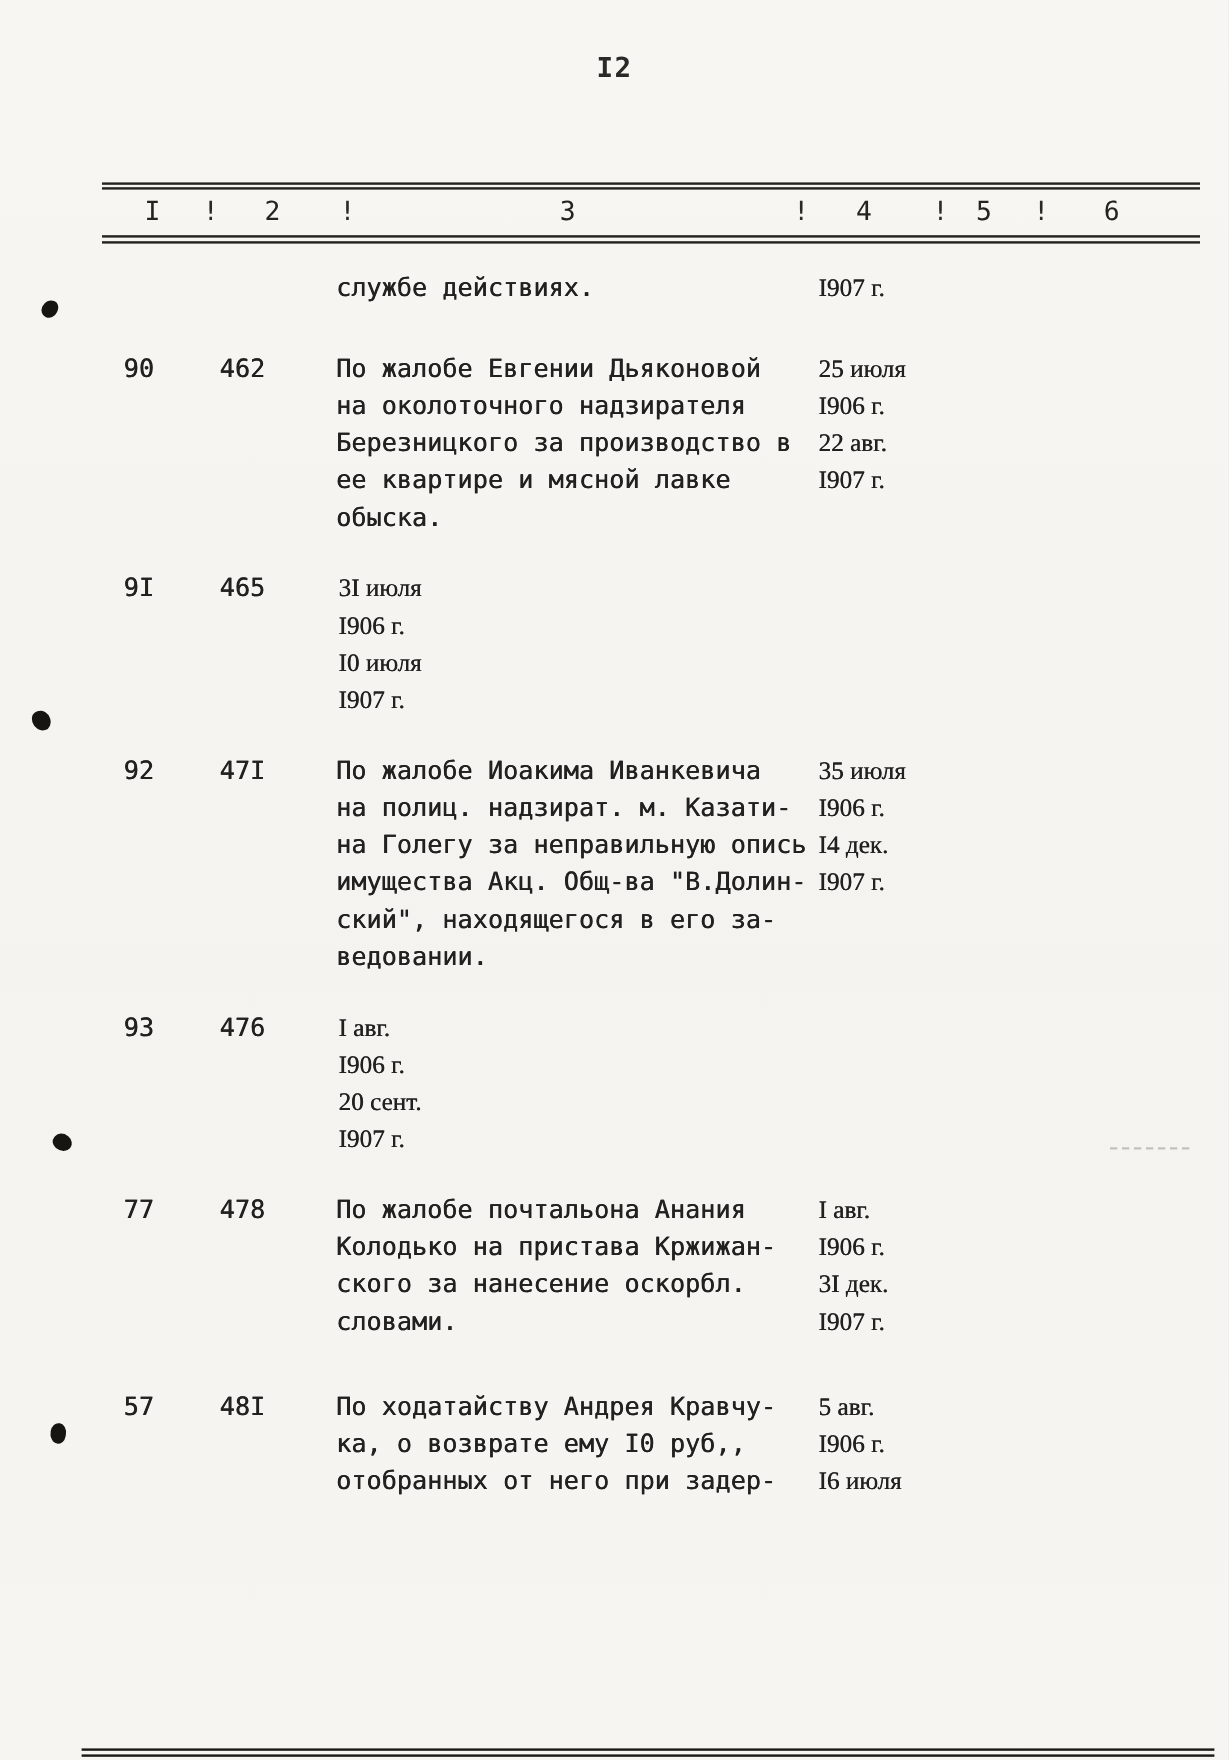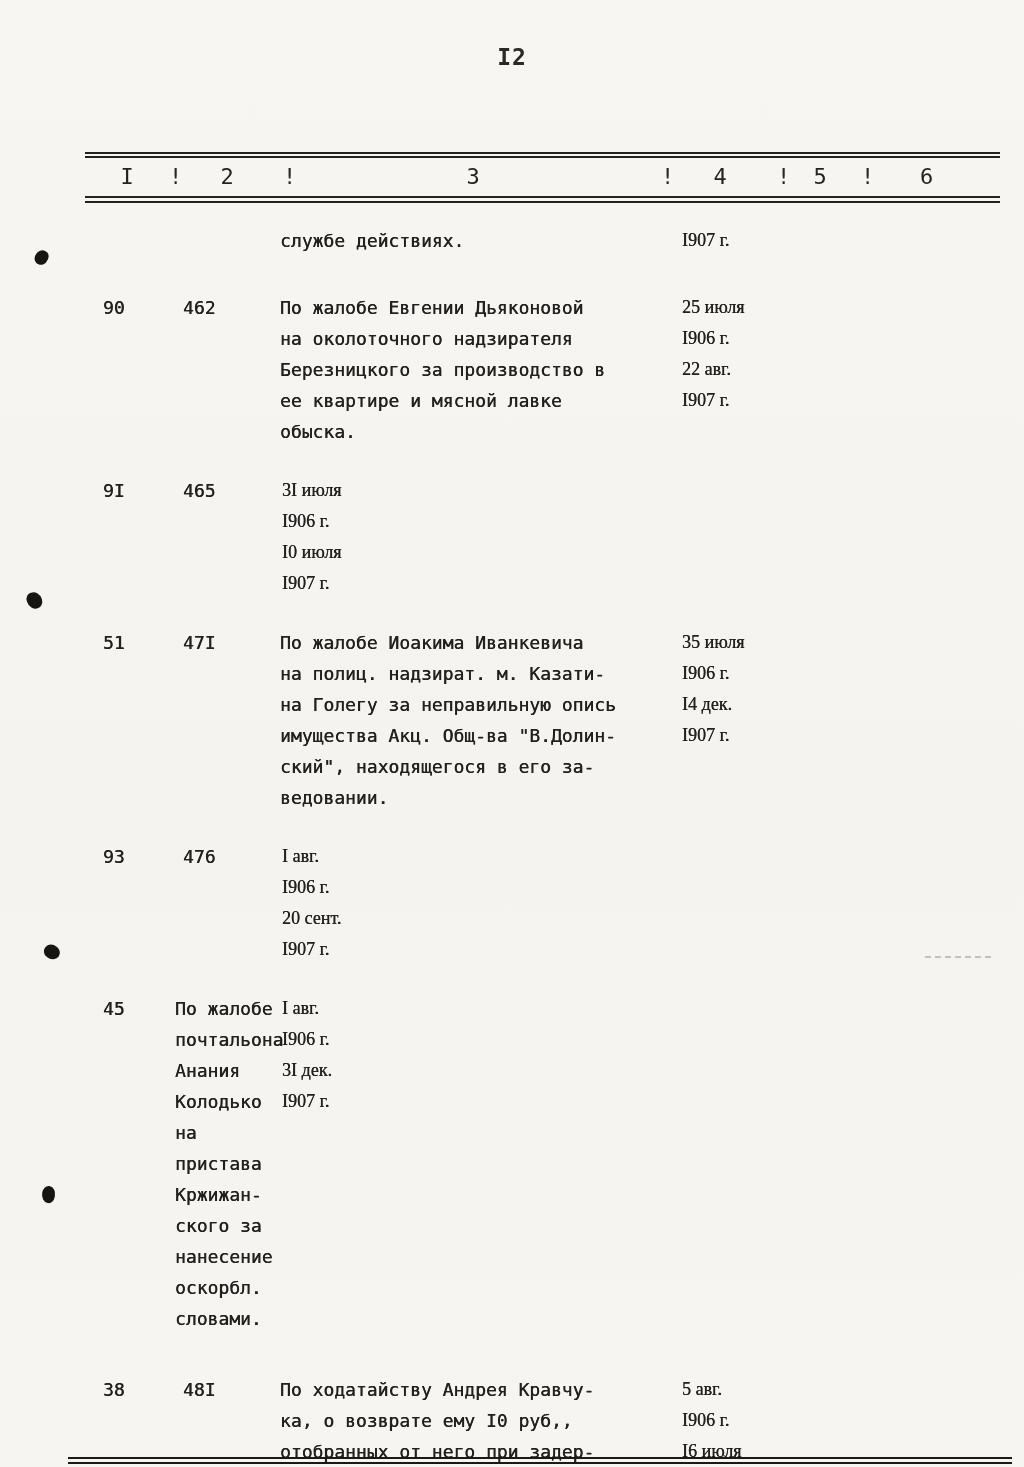"службе действиях." .entry { font-size: 18px -> 21px }
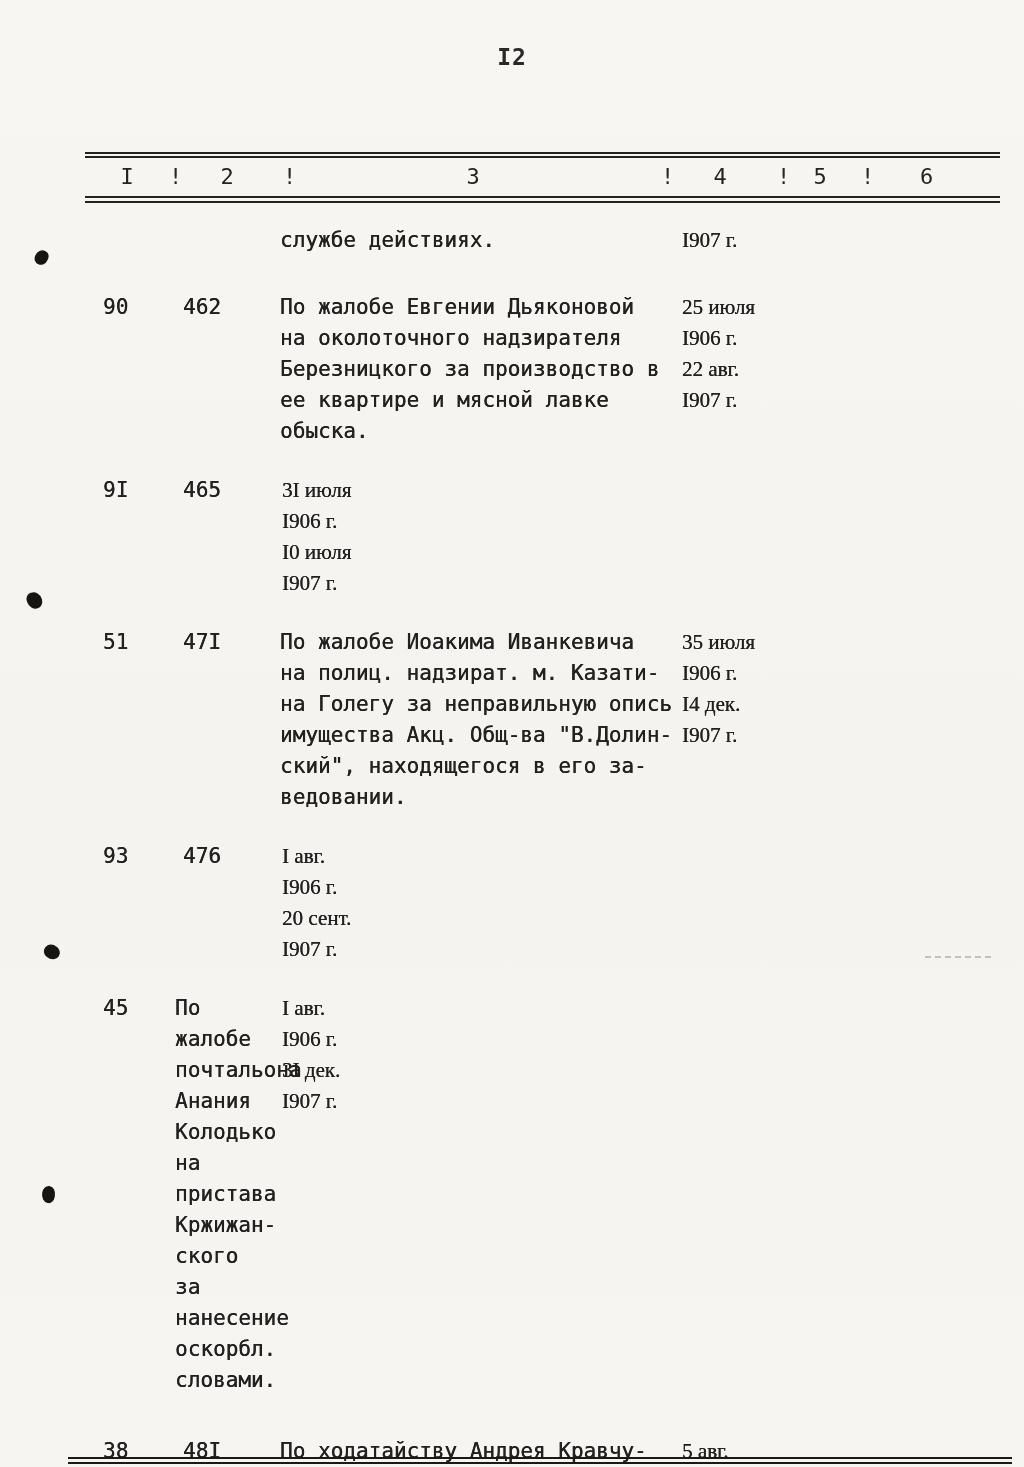"51" div.cell { text: 51 -> 92 }
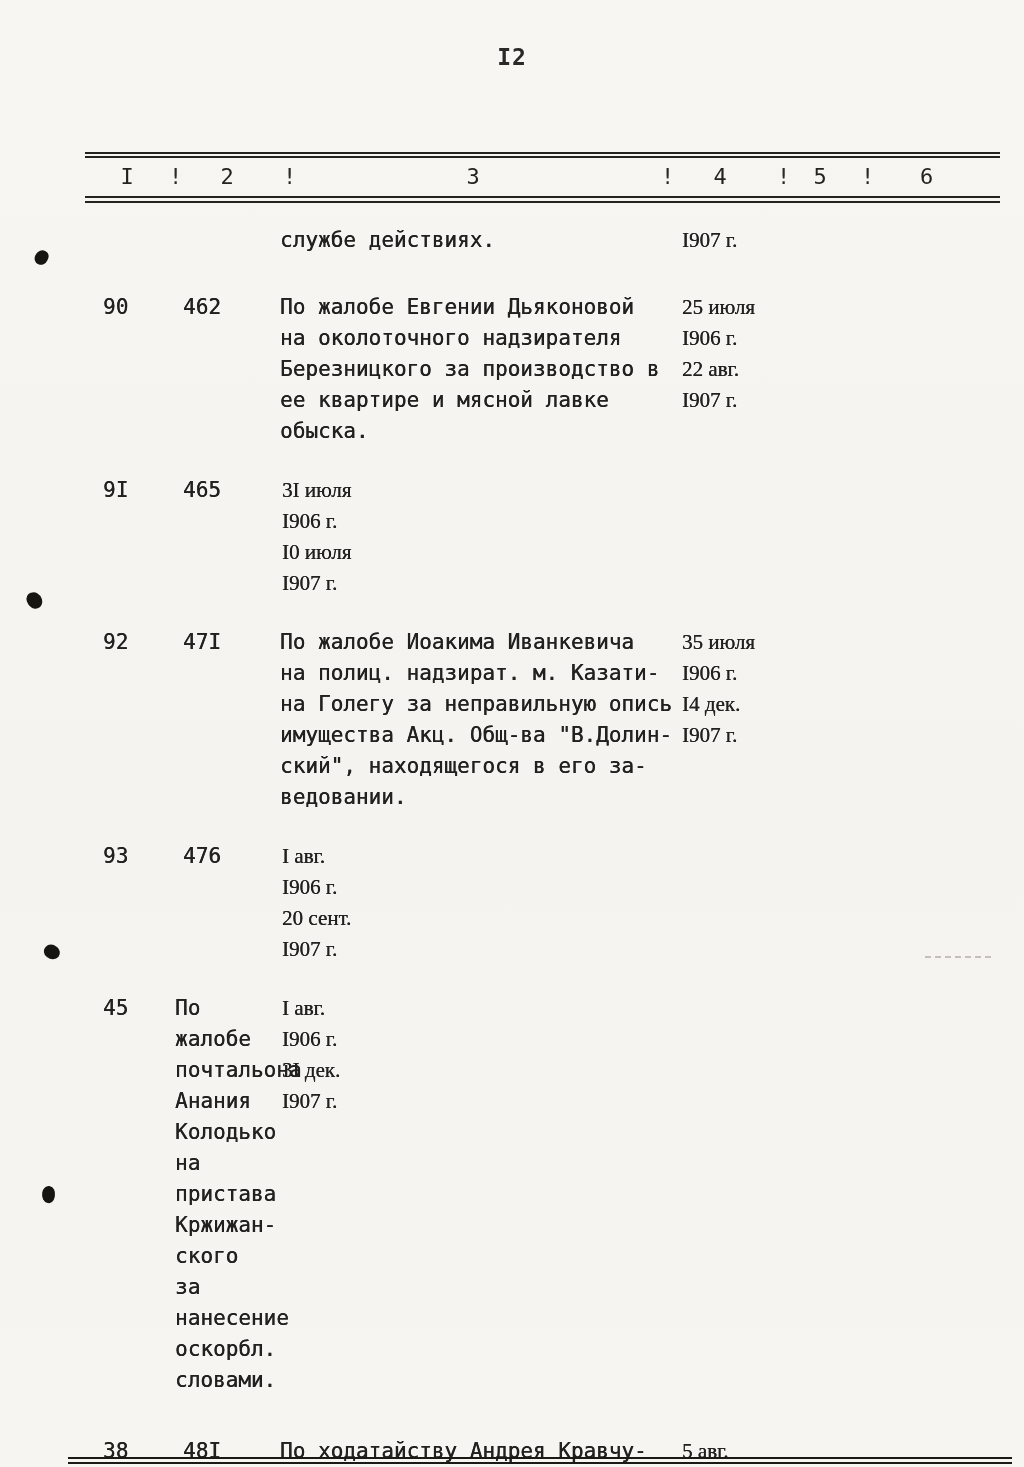"45" div.cell { text: 45 -> 77 }
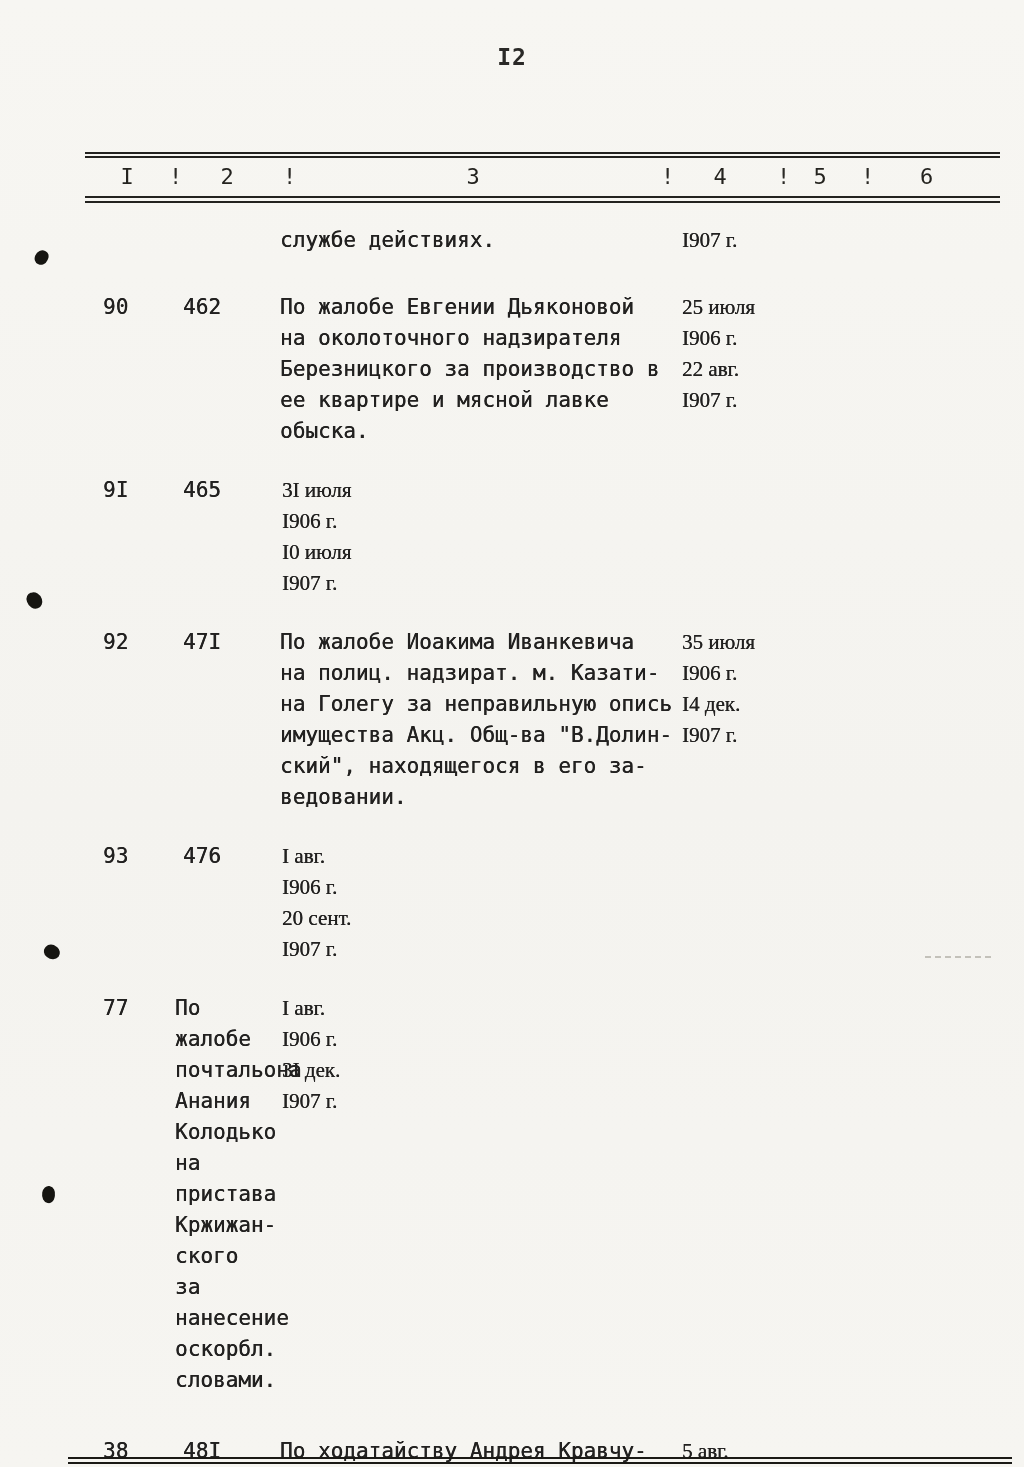"478" div.cell { html: none -> <div>478</div> }
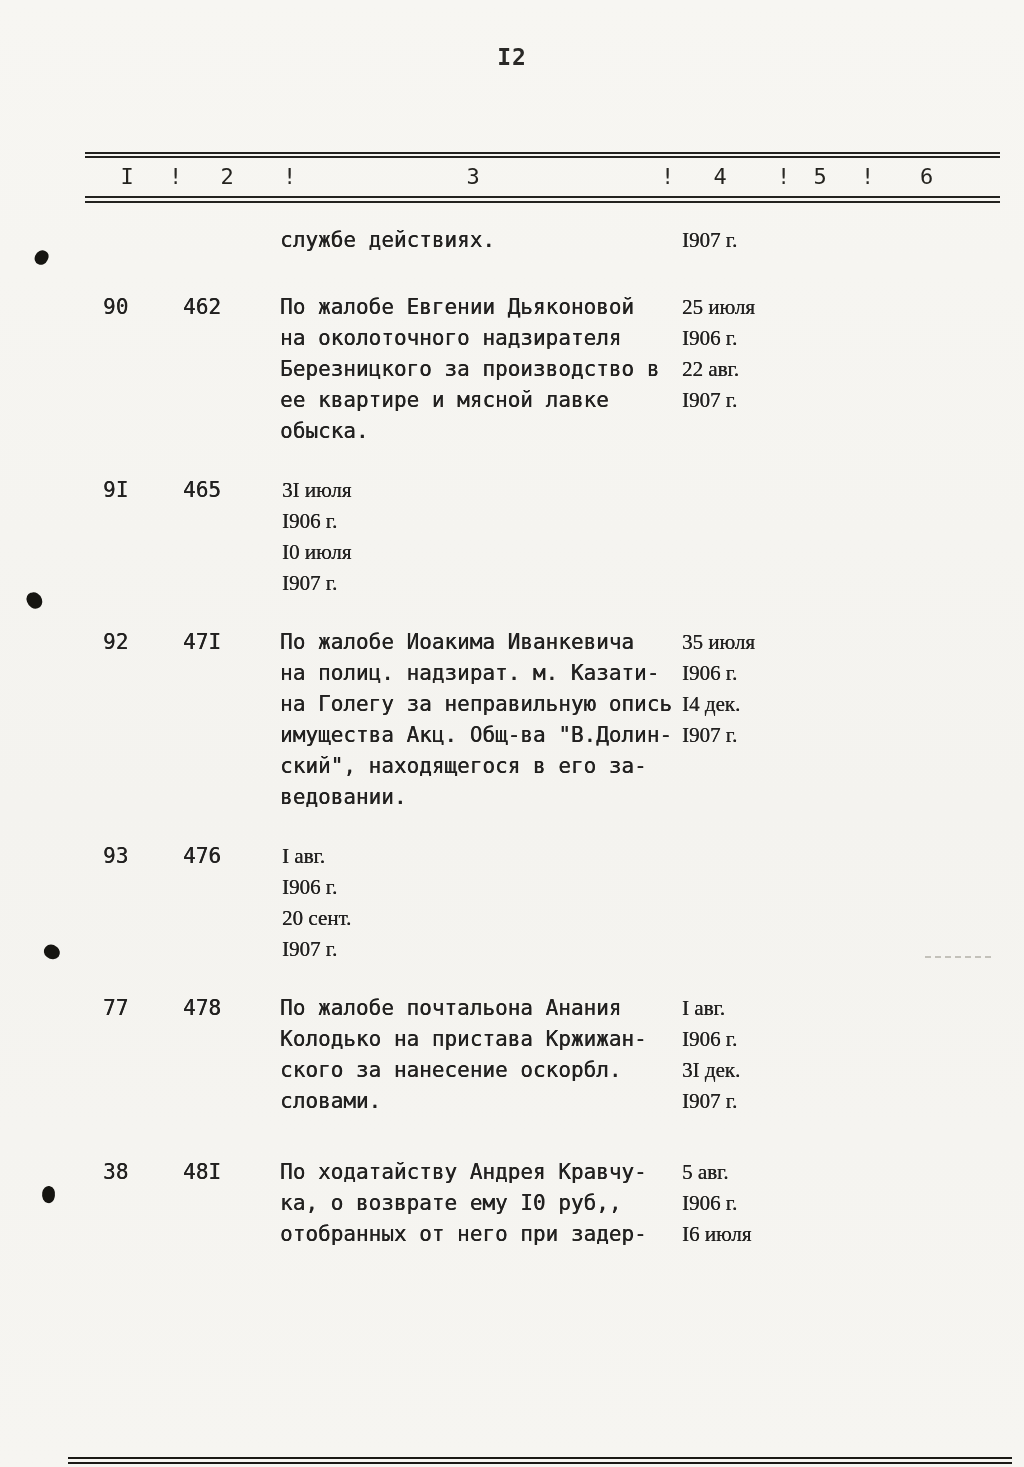"38" div.cell { text: 38 -> 57 }
